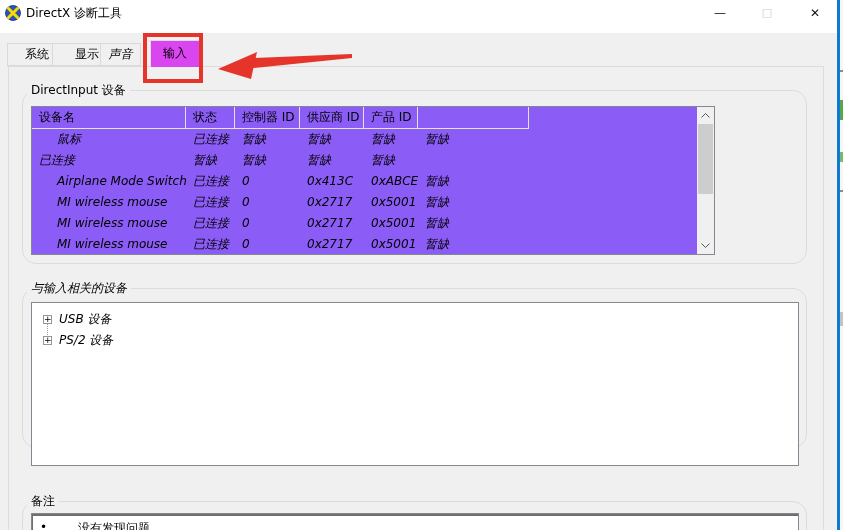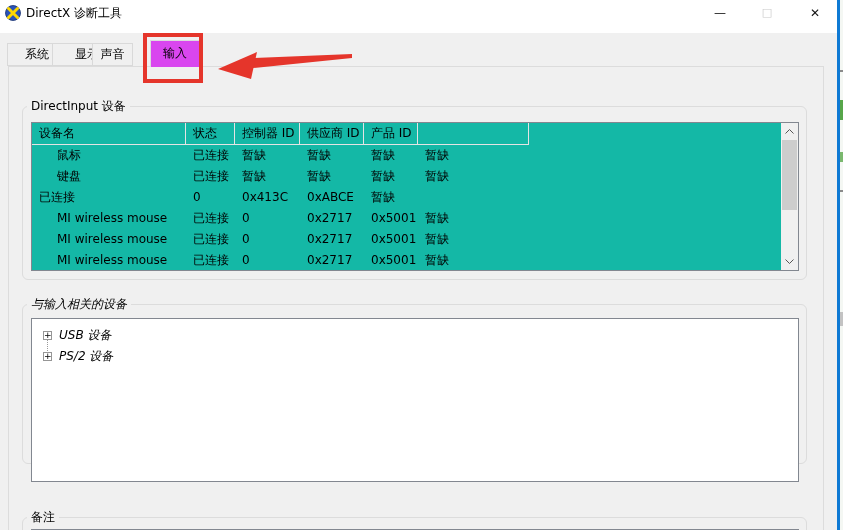"声音" div.tab { font-style: none -> italic; left: 92px -> 100px }
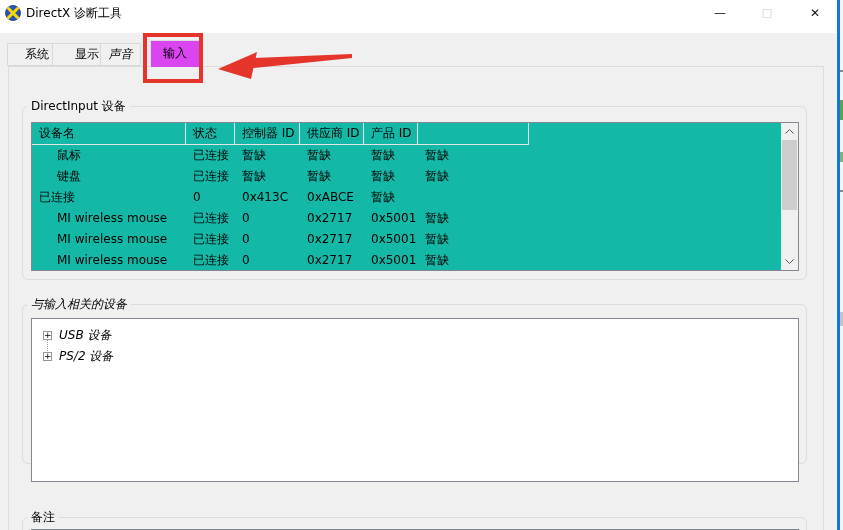"DirectInput 设备" .groupbox { border-radius: 6px -> 14px; margin-top: 16px -> none }
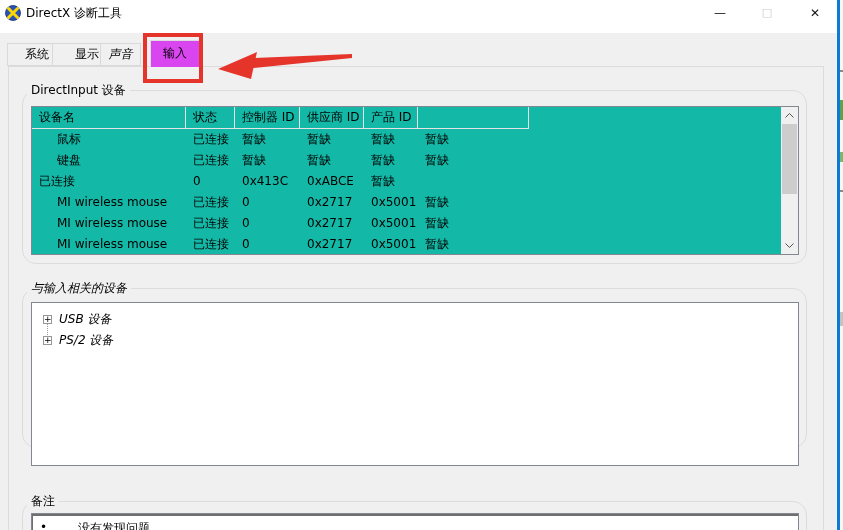"设备名" .listview { background: #14b8a6 -> #8b5cf6; width: 768px -> 684px }
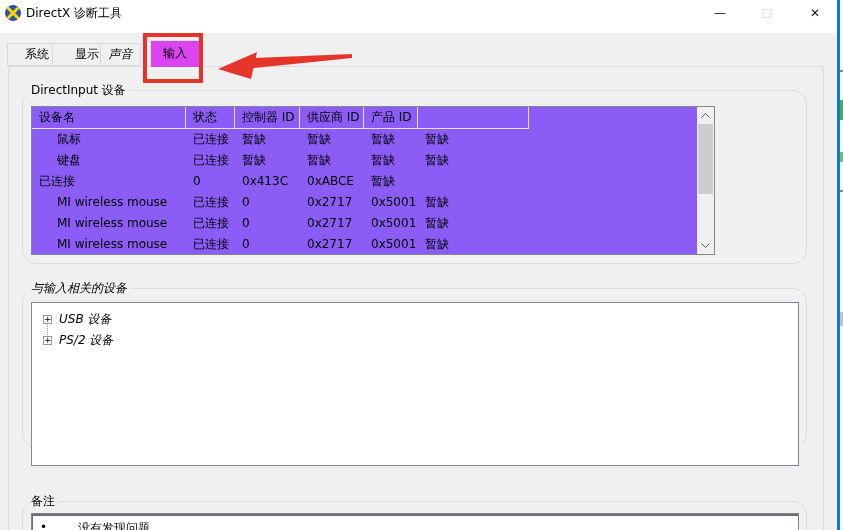"鼠标" .lv-row { font-style: none -> italic }
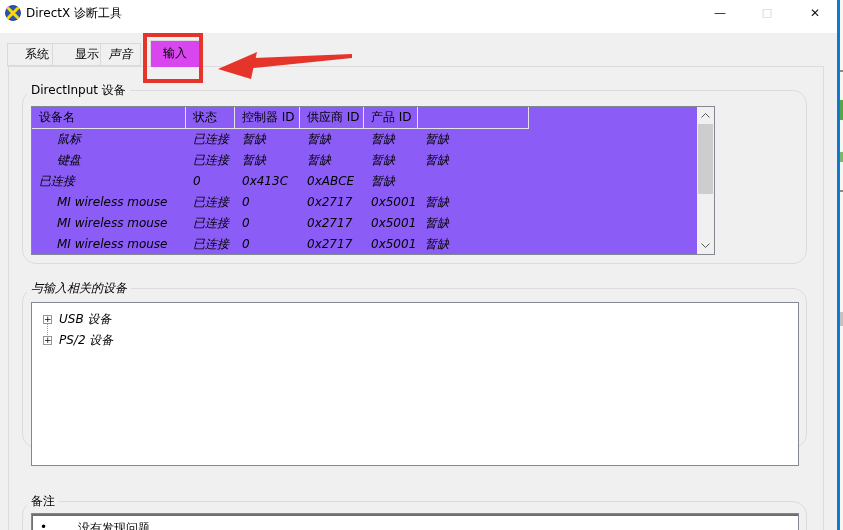"键盘" div.cell { html: <div>键盘</div> -> none }
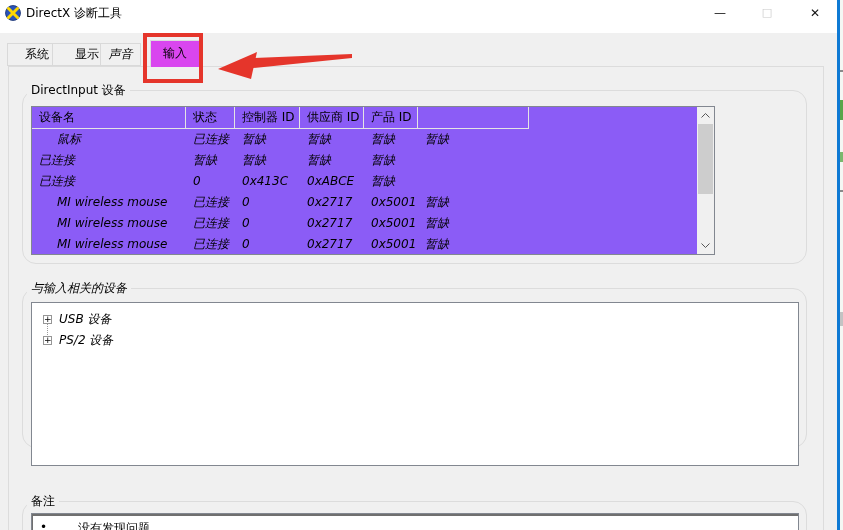"Airplane Mode Switch" div.cell { html: none -> <div>Airplane Mode Switch</div> }
